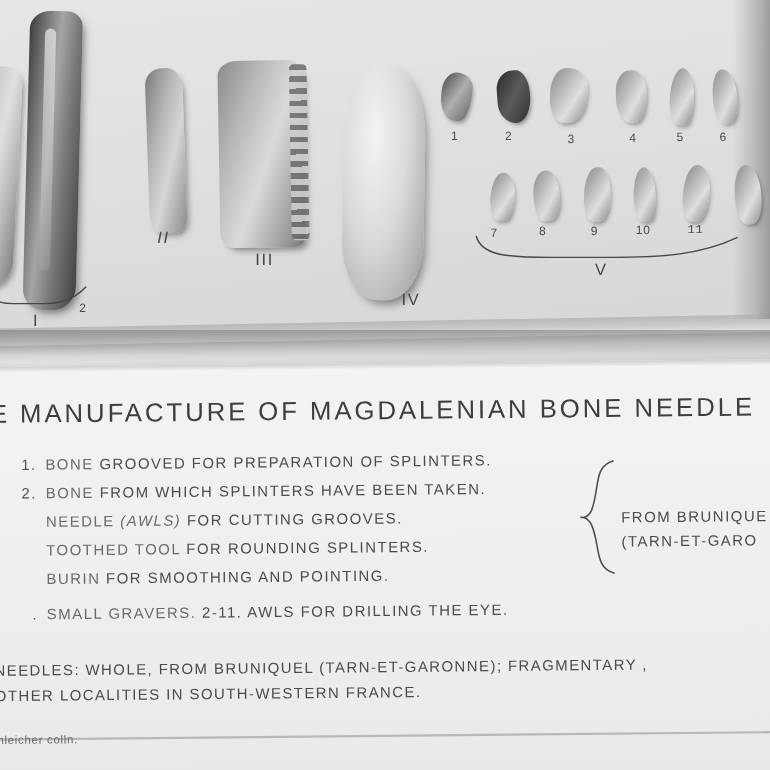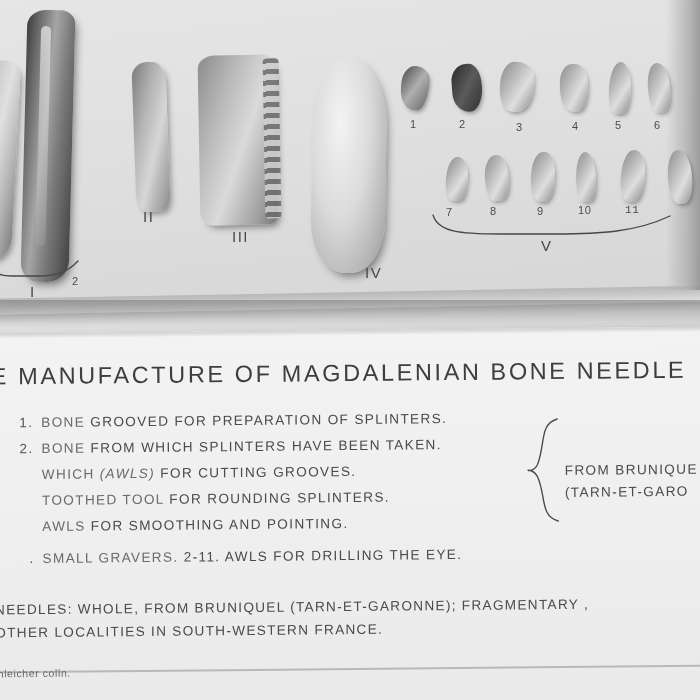"II" div.roman { font-style: none -> italic }
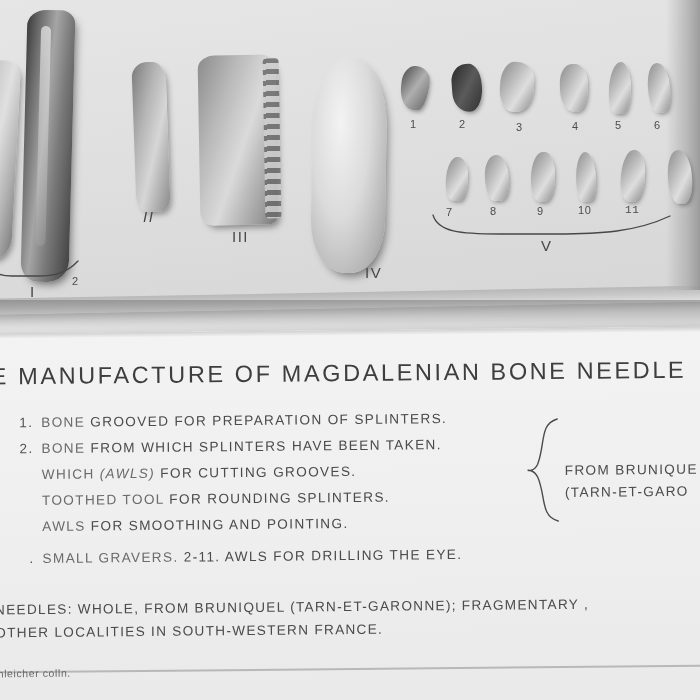"WHICH" span.kw { text: WHICH -> NEEDLE }
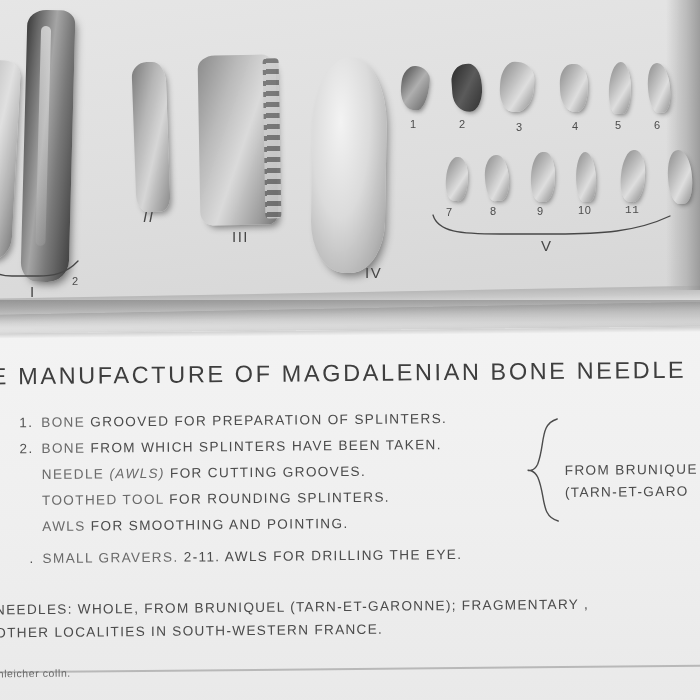"AWLS" span.kw { text: AWLS -> BURIN }
